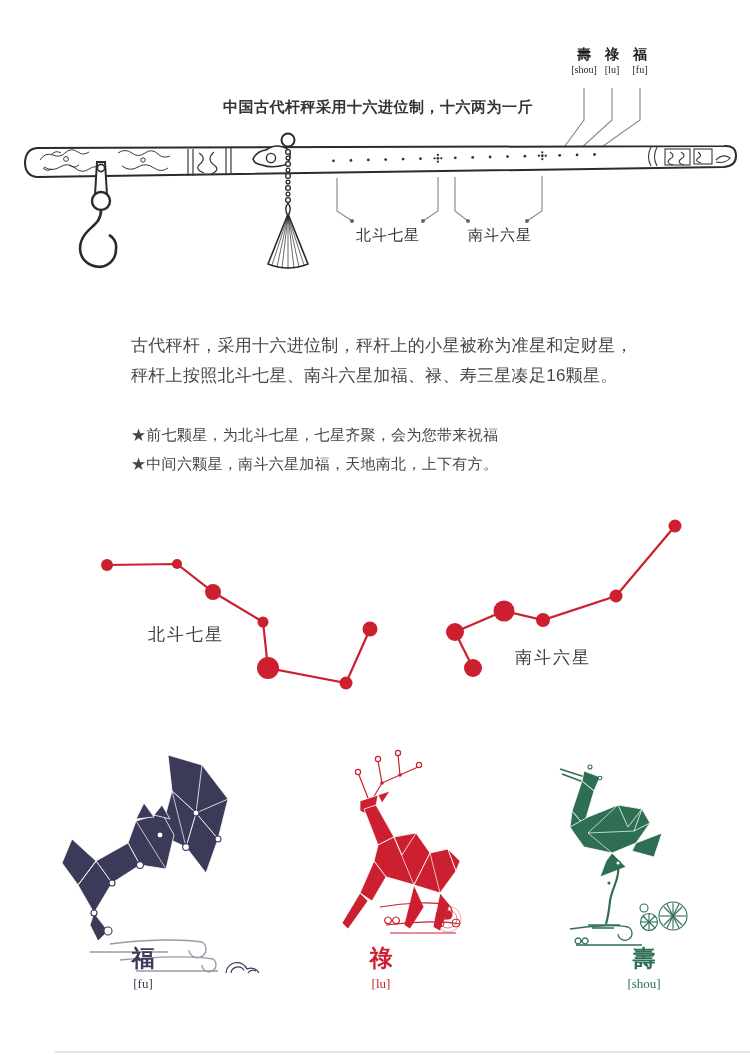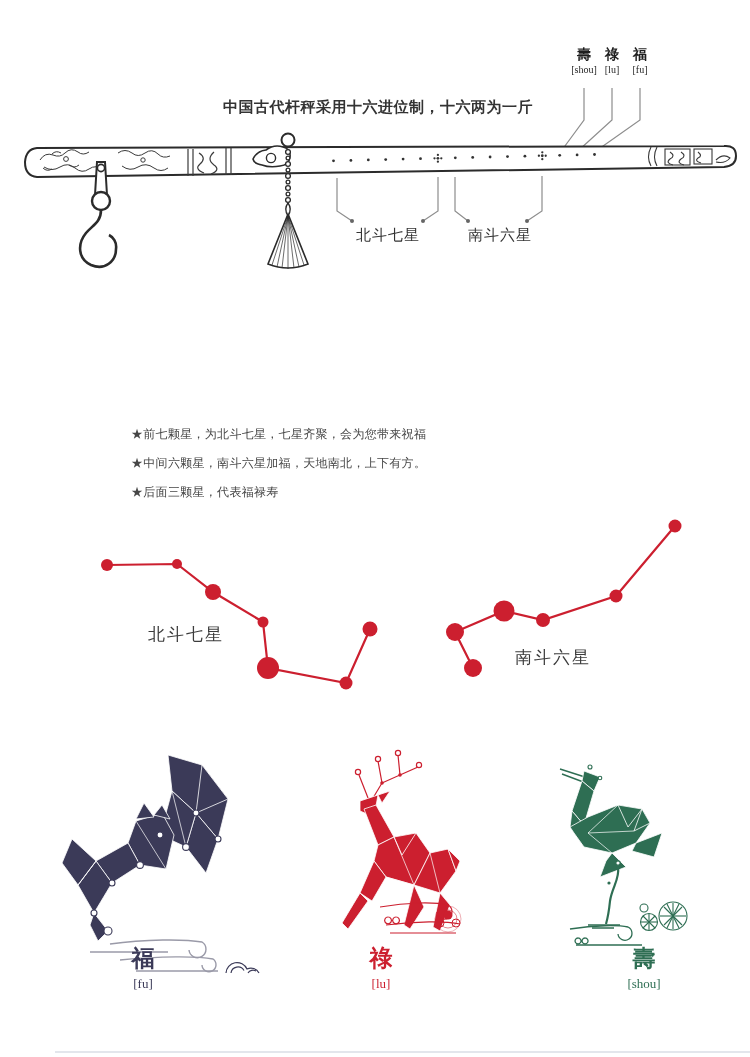"古代秤杆，采用十六进位制，秤杆上的小星被称为准星和定财星，秤杆上按照北斗七星、南" div.abs { html: none -> <div>古代秤杆，采用十六进位制，秤杆上的小星被称为准星和定财星，秤杆上按照北斗七星、南斗六星加福、禄、寿三星凑足16颗星。</div> }
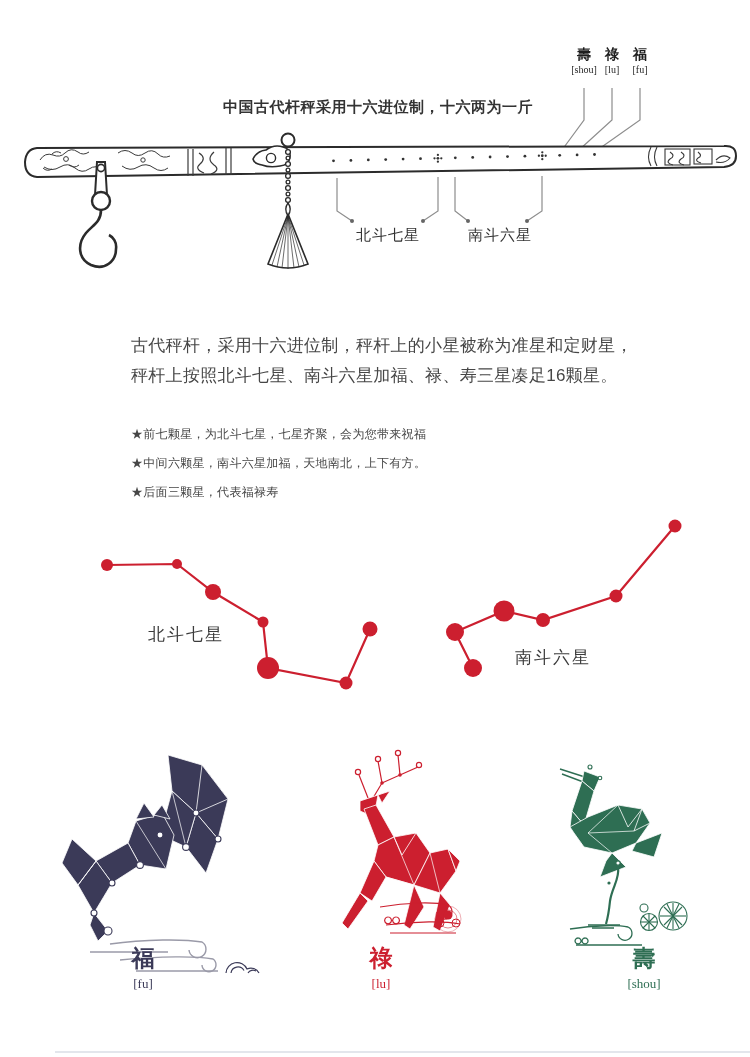"★前七颗星，为北斗七星，七星齐聚，会为您带来祝福" .bullets div { font-size: 12px -> 15px }
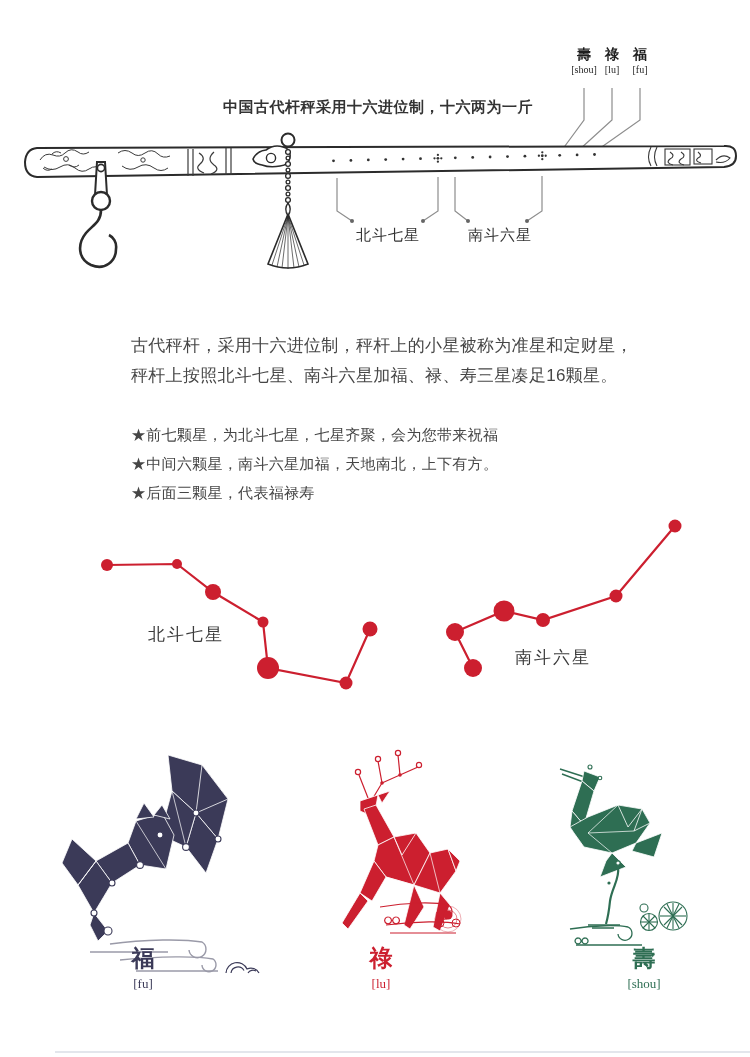"★后面三颗星，代表福禄寿" div { html: <div>★后面三颗星，代表福禄寿</div> -> none }
